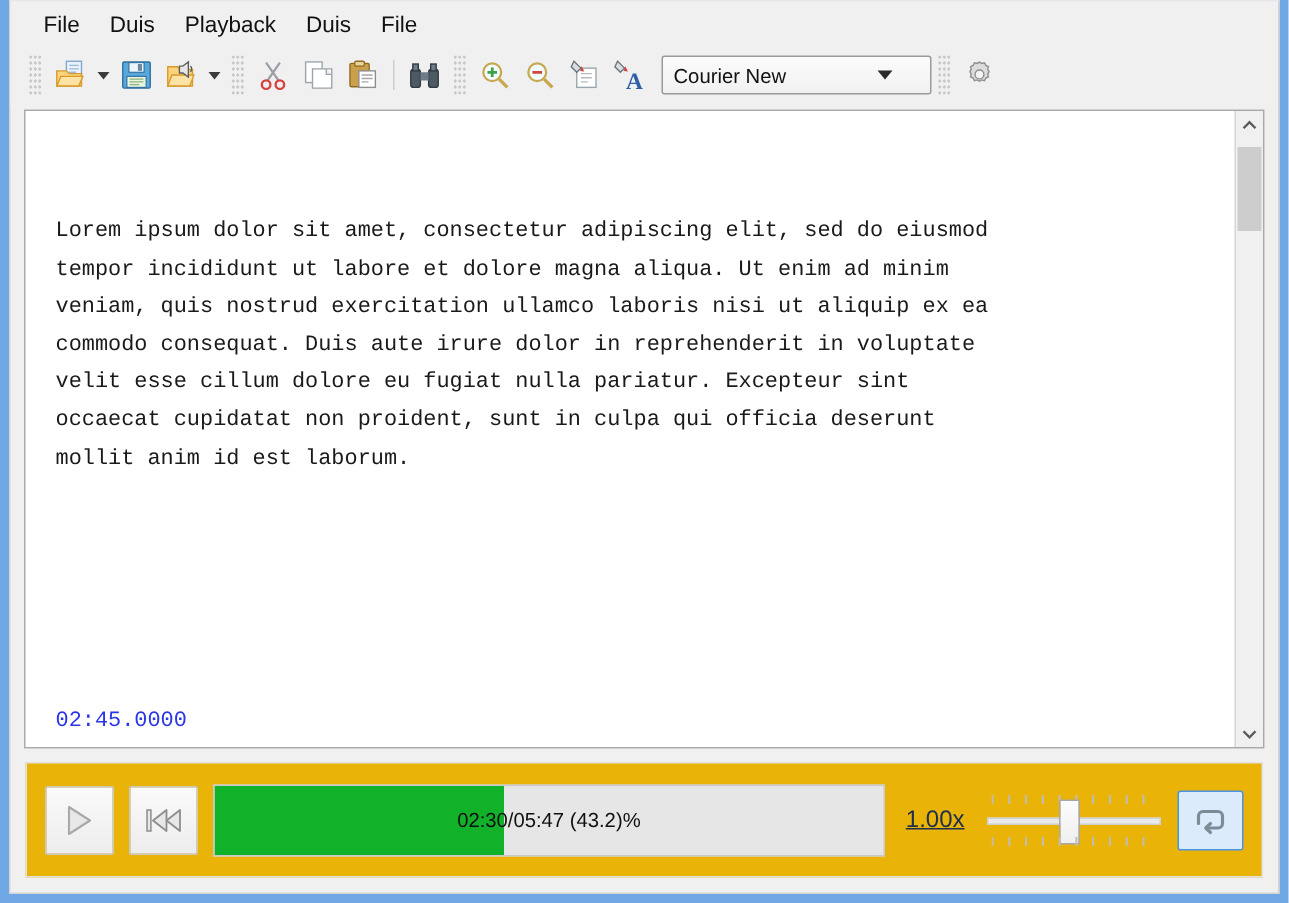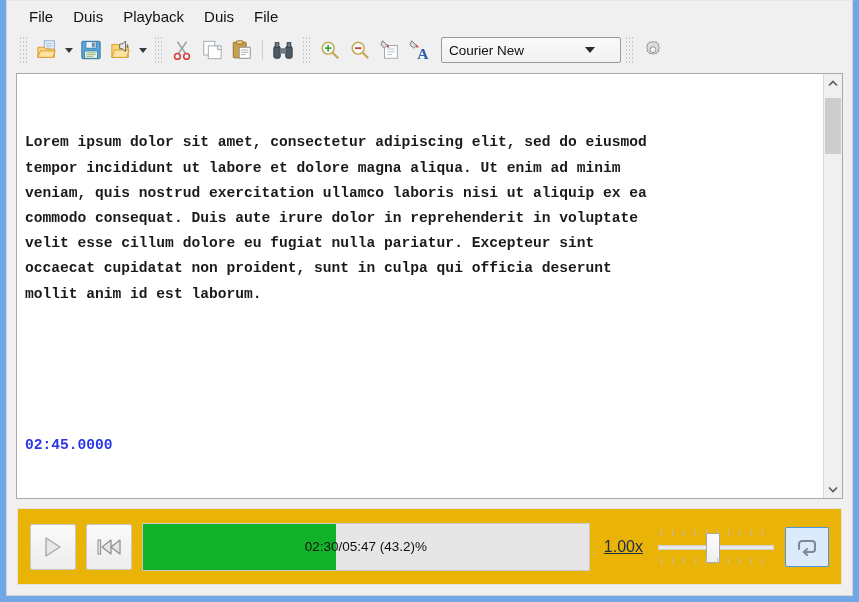"Lorem ipsum dolor sit amet," .editor p { font-weight: bold -> none; margin: 0 -> 12px }
